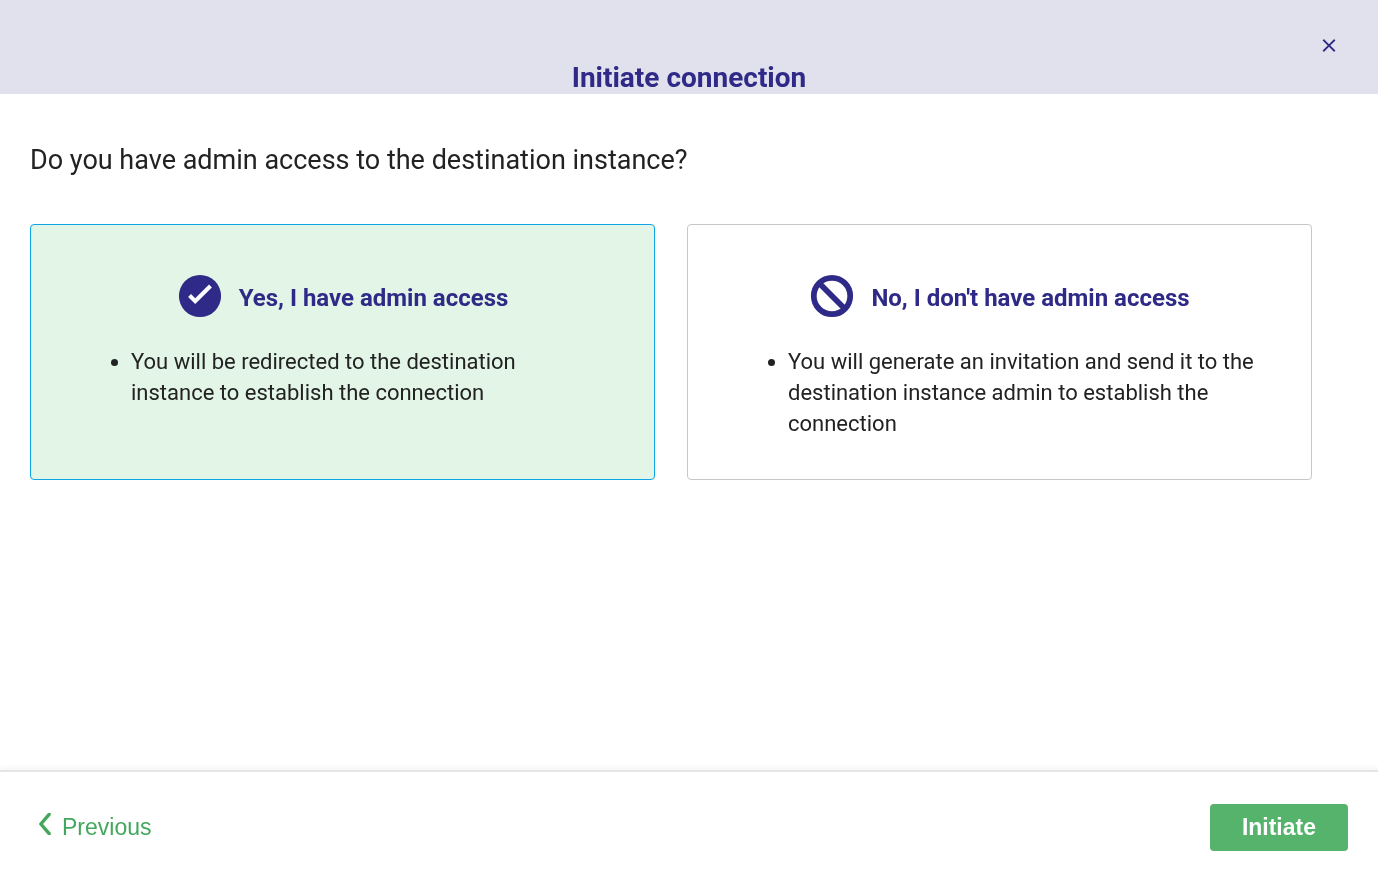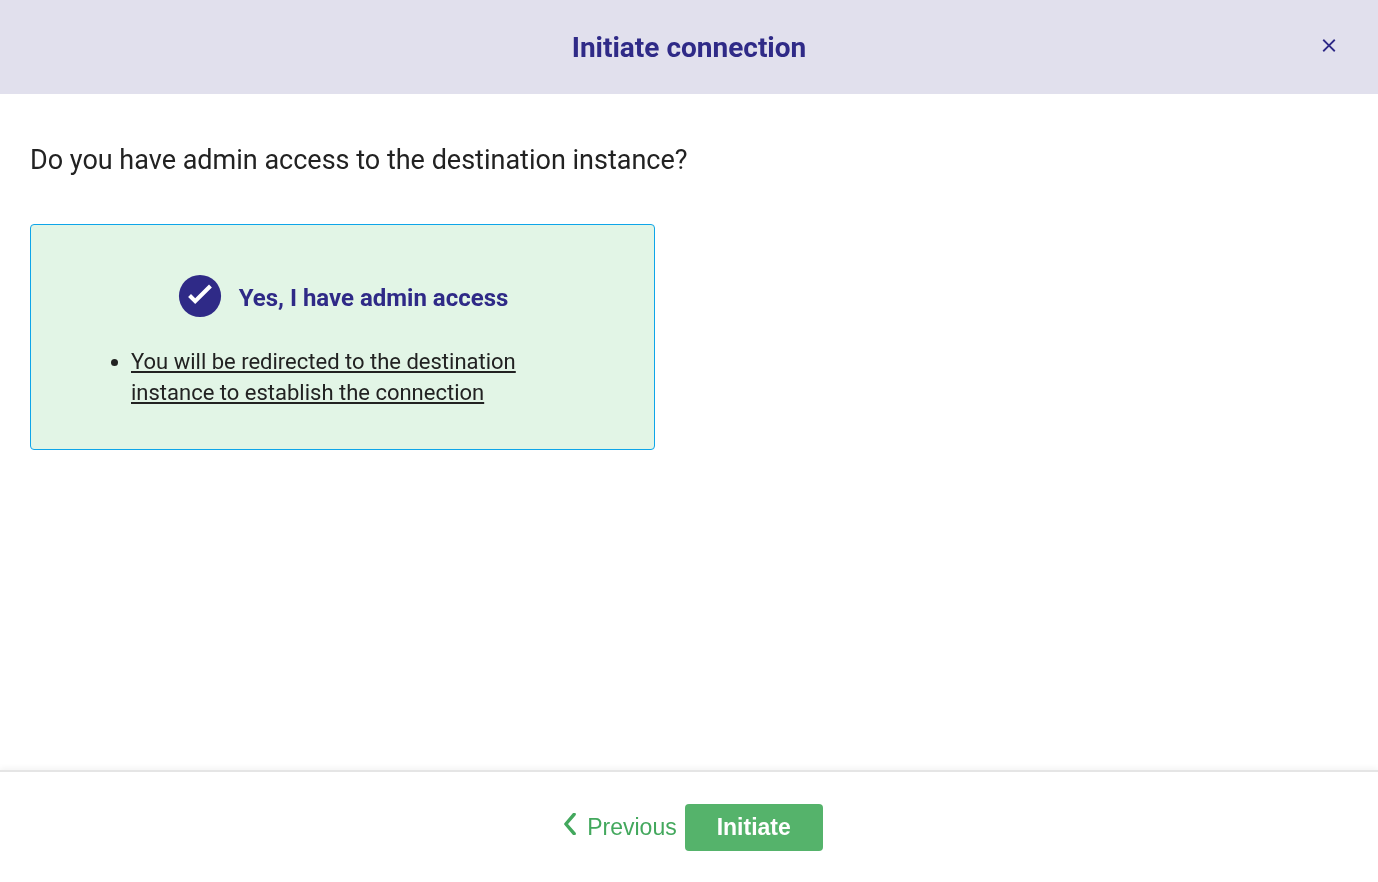"Initiate connection" .header { align-items: center -> flex-end }
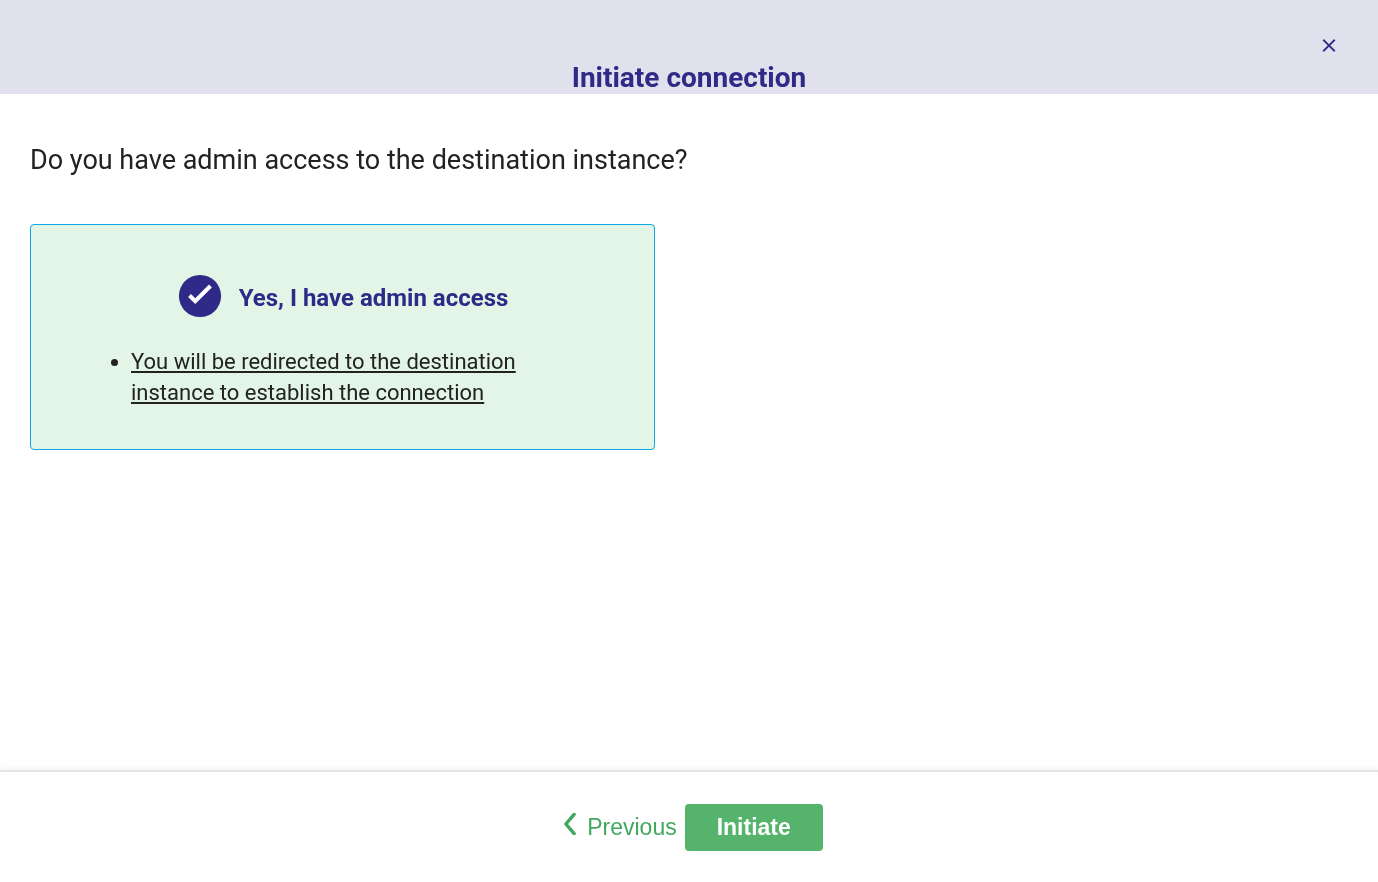"No, I don't have admin" div.option-card { html: none -> <div> <div> <span> <svg> <circle></circle> <line></line> </svg> </span> <span>No, I don't have admin access</span> </div> <ul> <li>You will generate an invitation and send it to the destination instance admin to establish the connection</li> </ul> </div> }
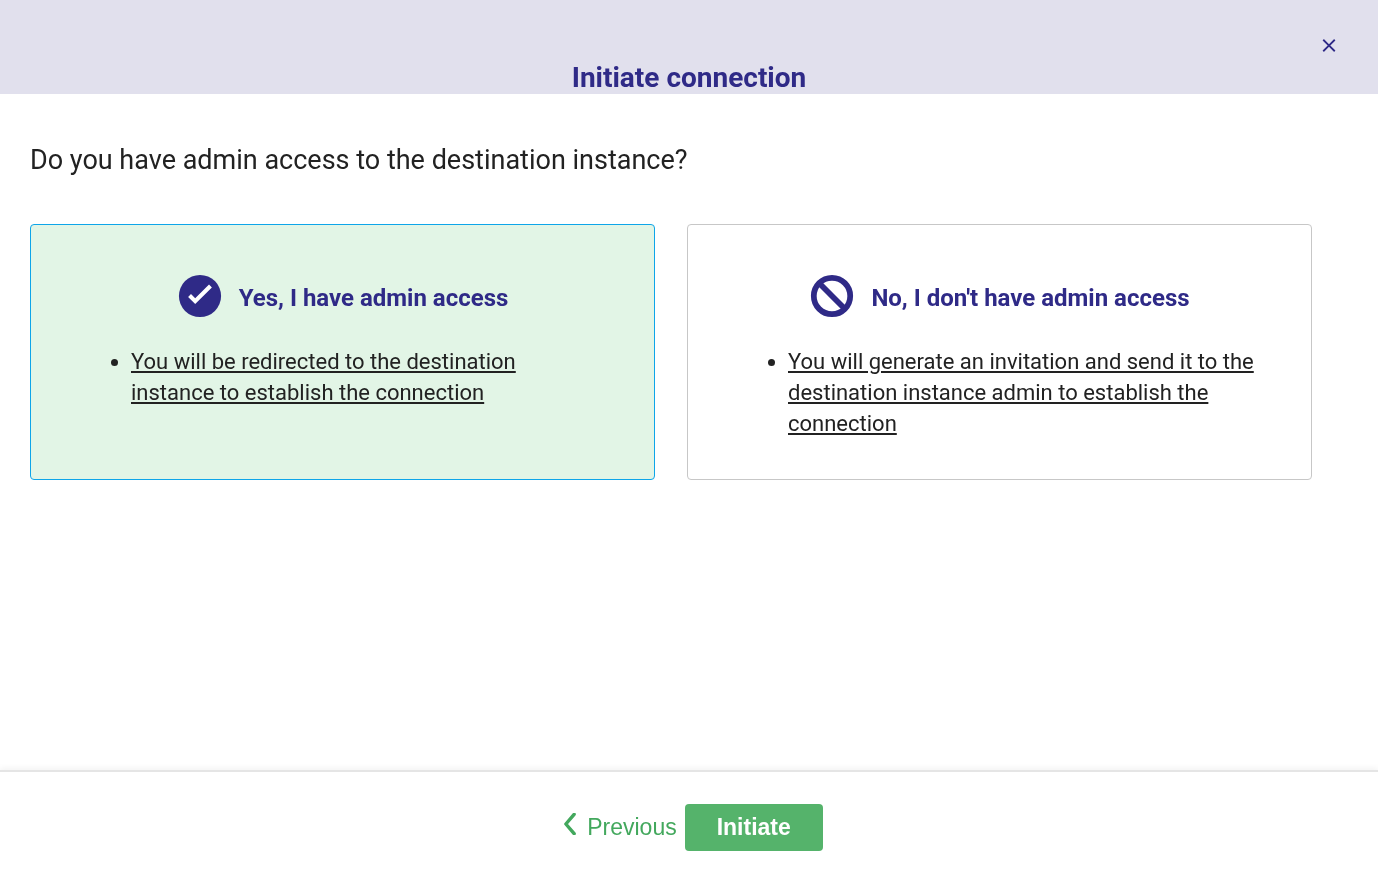"You will be redirected to" .option-desc li { text-decoration: underline -> none }
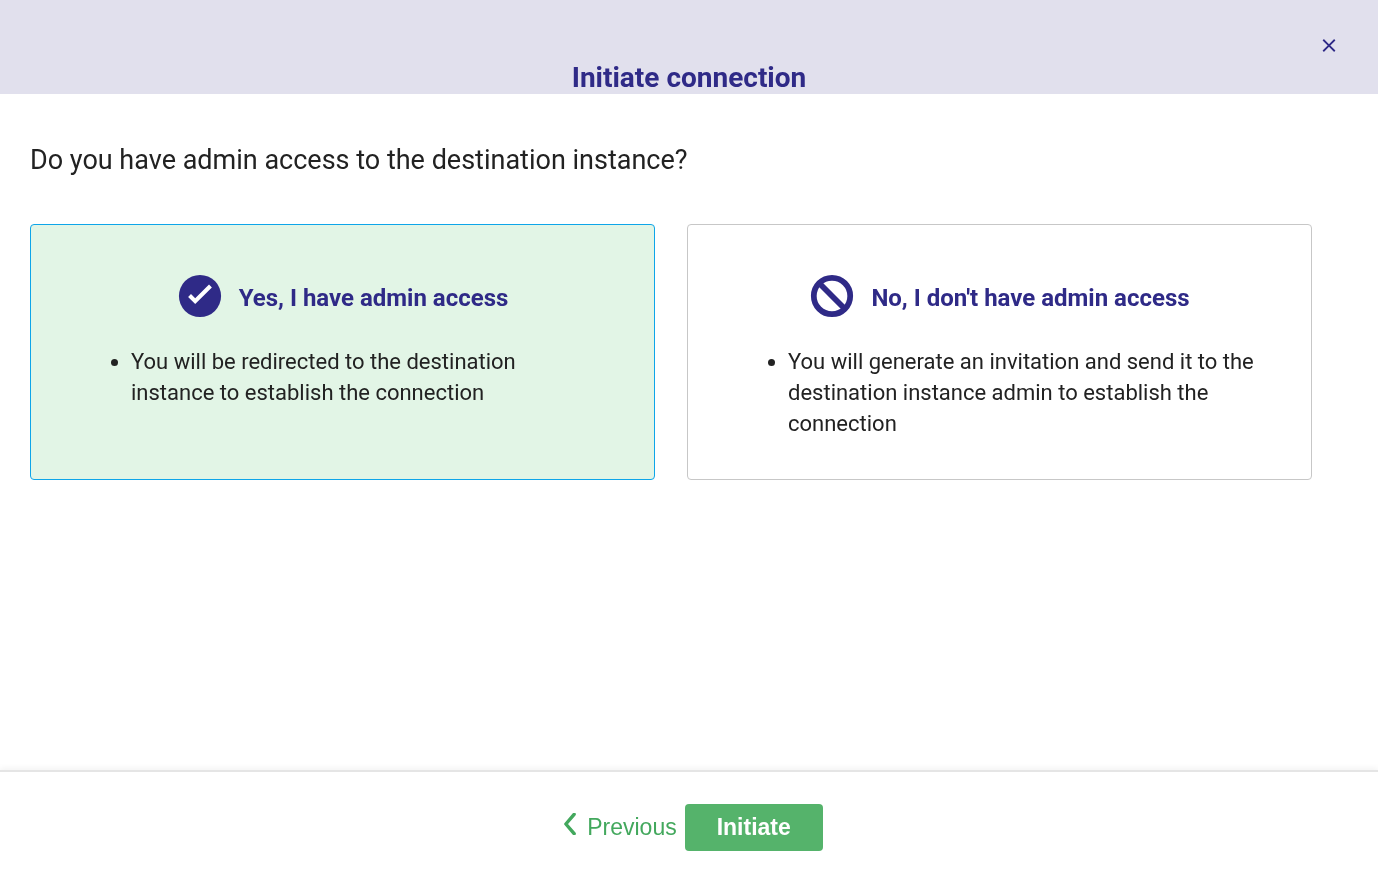"Previous" .footer { justify-content: center -> space-between }
